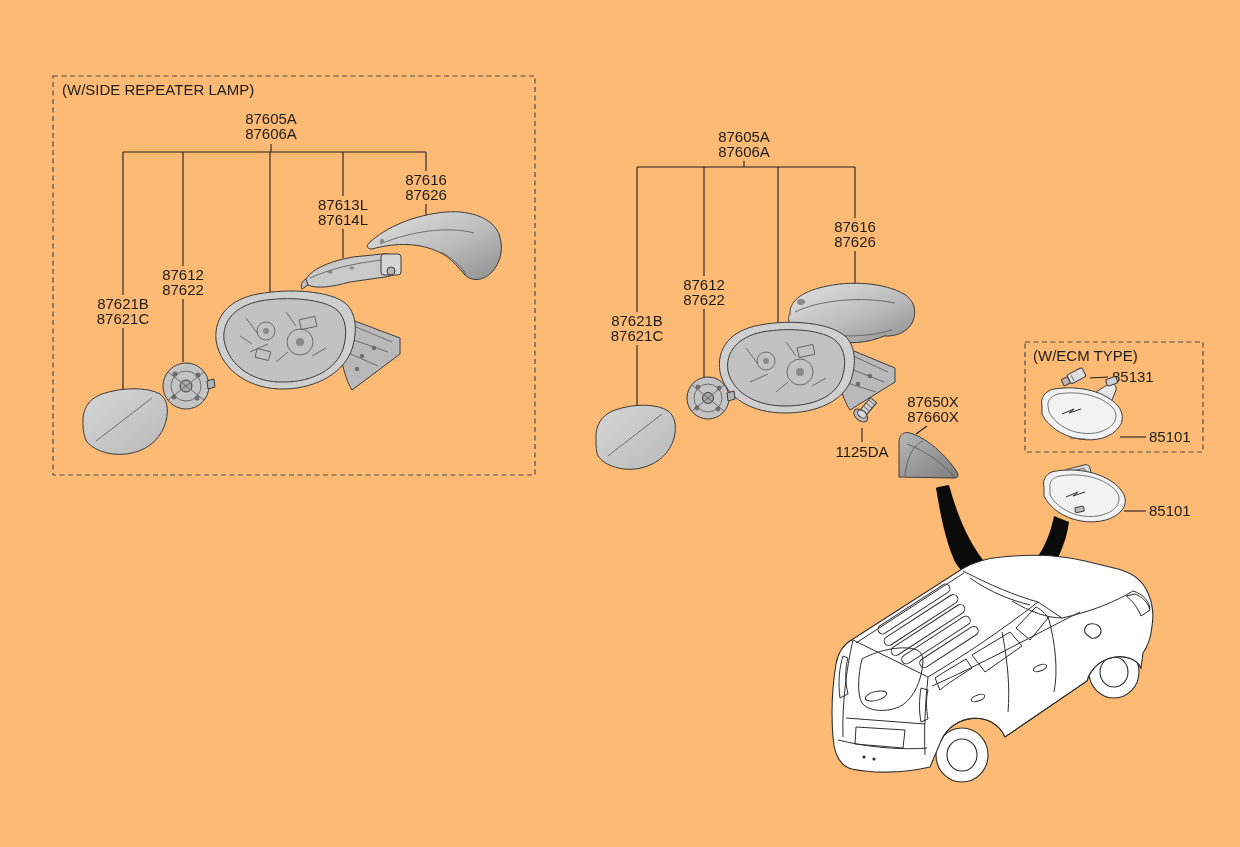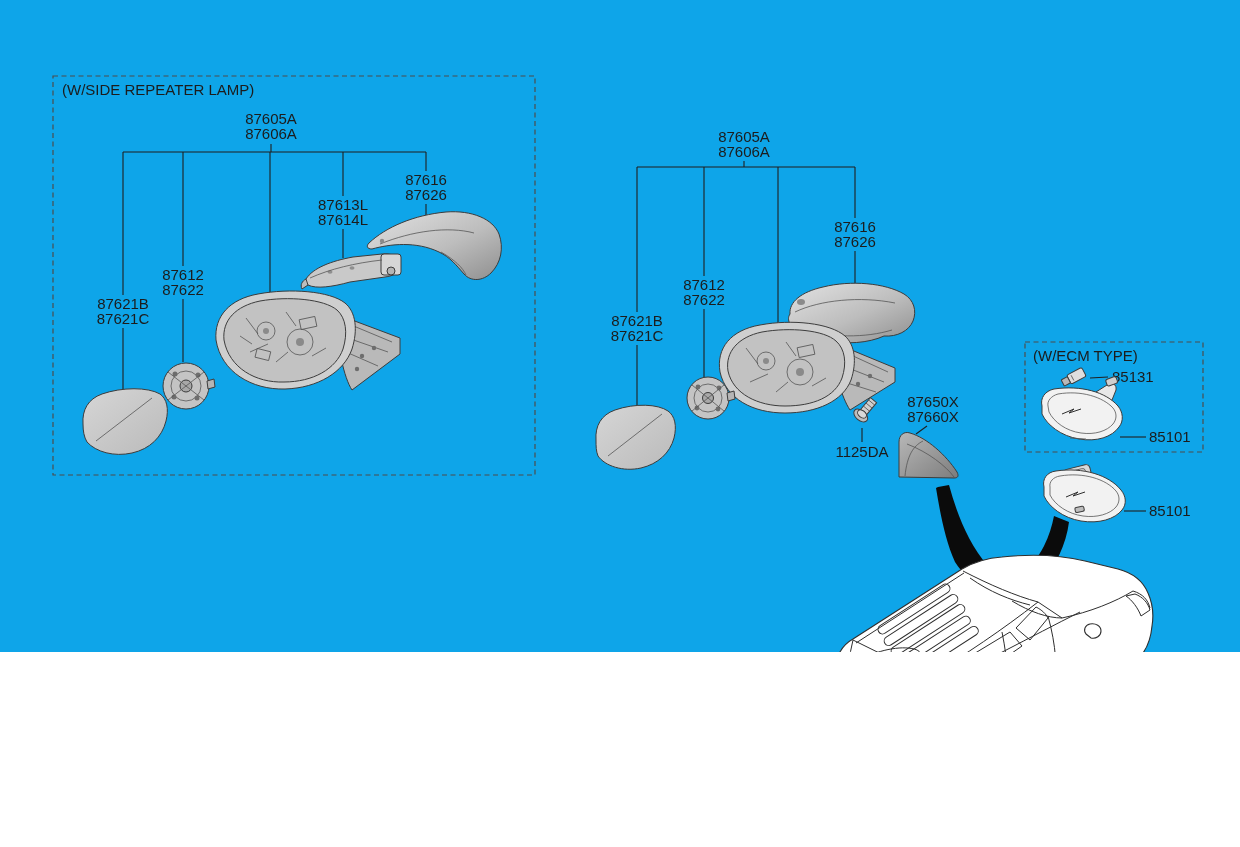"(W/SIDE REPEATER LAMP)" .stage { background: #0ea5e9 -> #fdba74; height: 652px -> 847px }
